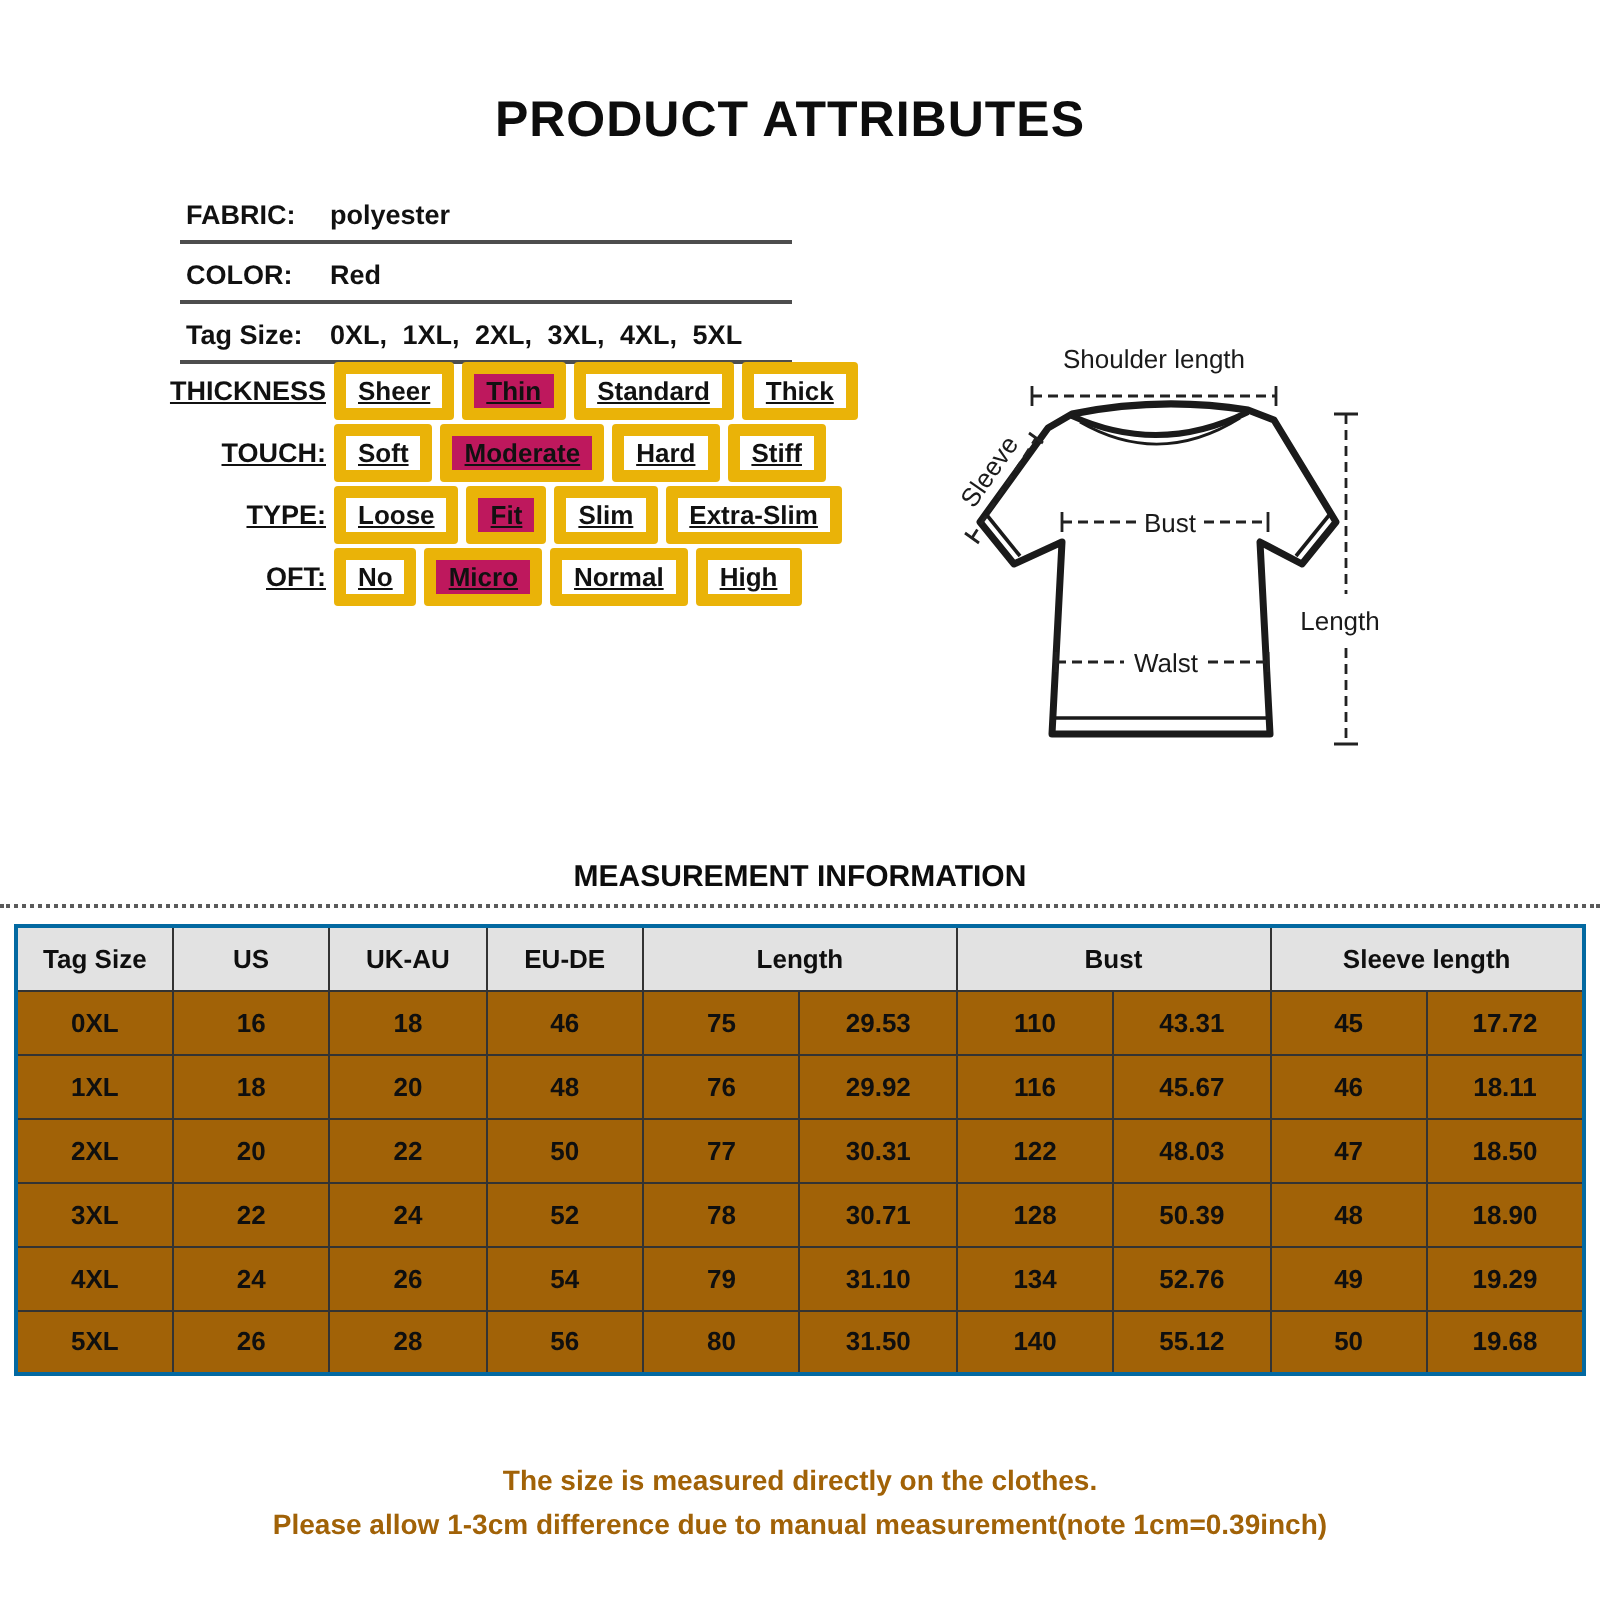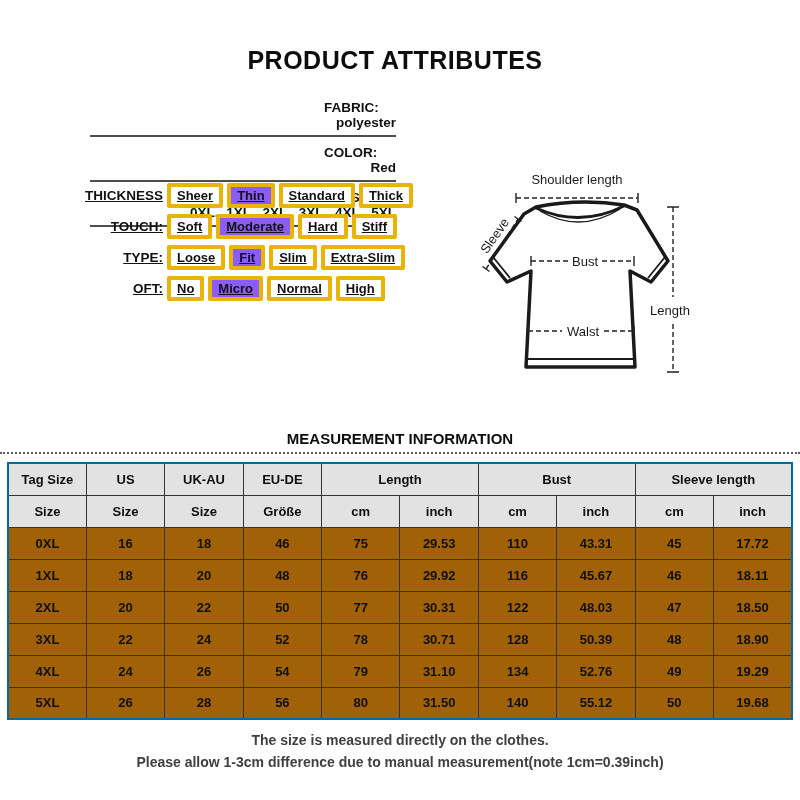"FABRIC:" .attr-row { flex-direction: column -> none }
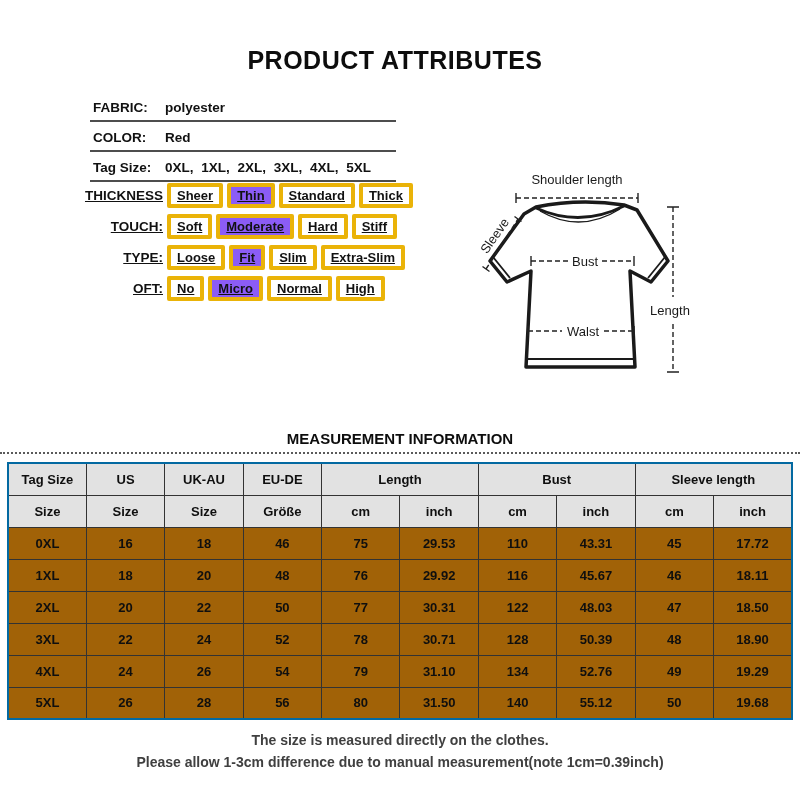"Sheer" .chip { border: 4px solid #eab308 -> 6px solid #eab308 }
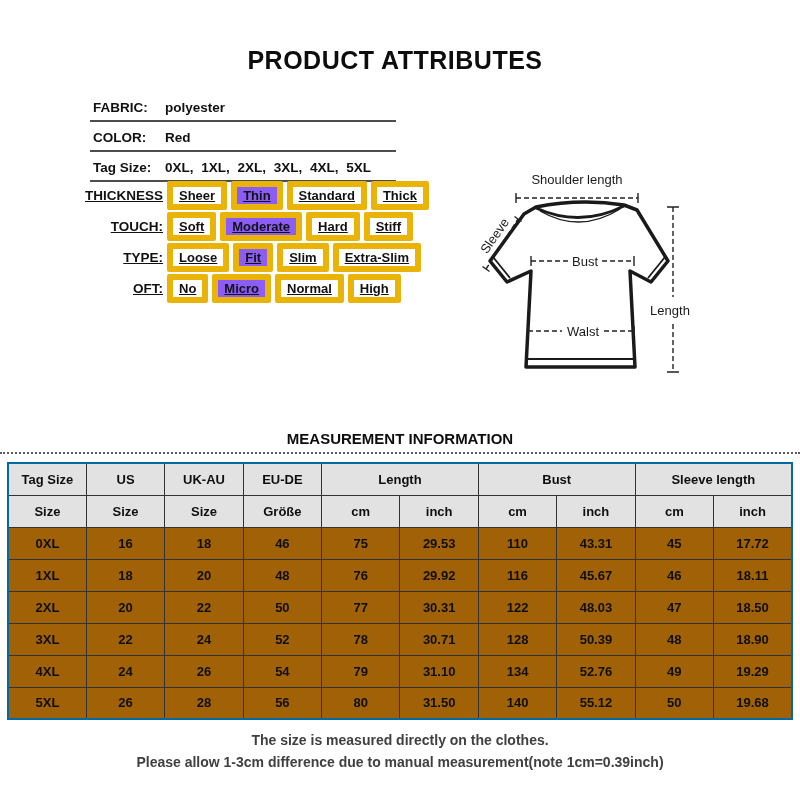"Thin" .chip.sel { background: #8b5cf6 -> #be185d }
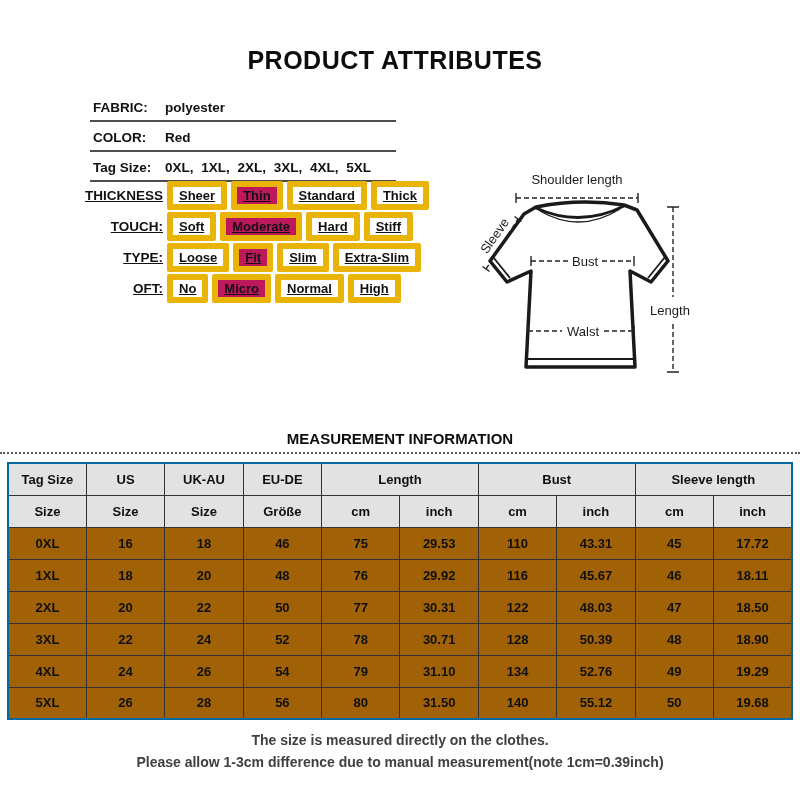"Size" tr { html: <tr> <th>Size</th> <th>Size</th> <th>Size</th> <th>Größe</th> <th>cm</th> <th>inch</th> <th>cm</th> <th>inch</th> <th>cm</th> <th>inch</th> </tr> -> none }
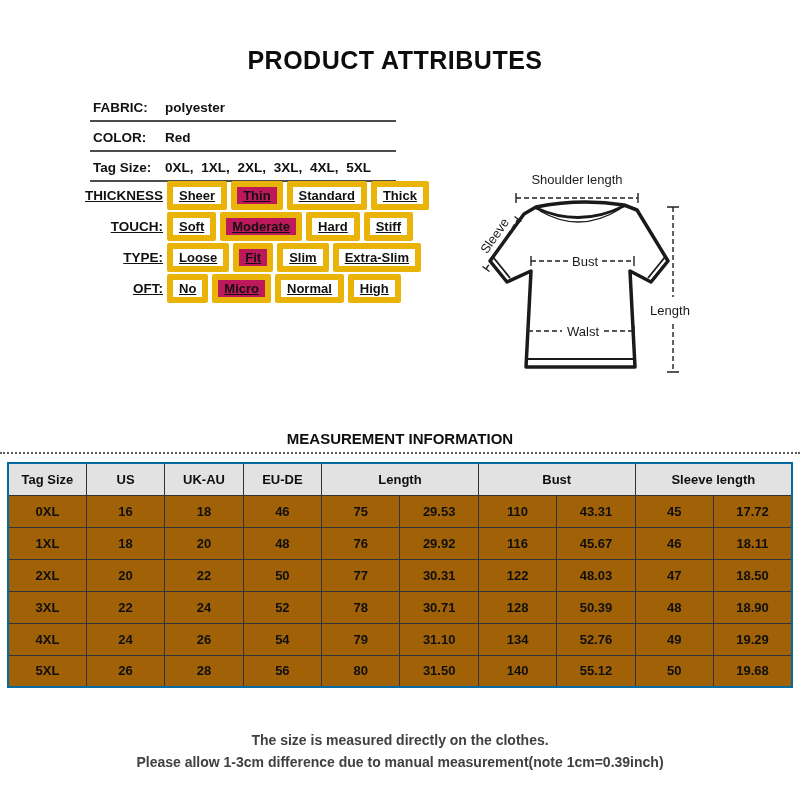"The size is measured directly" .note-line { color: #404040 -> #a16207 }
